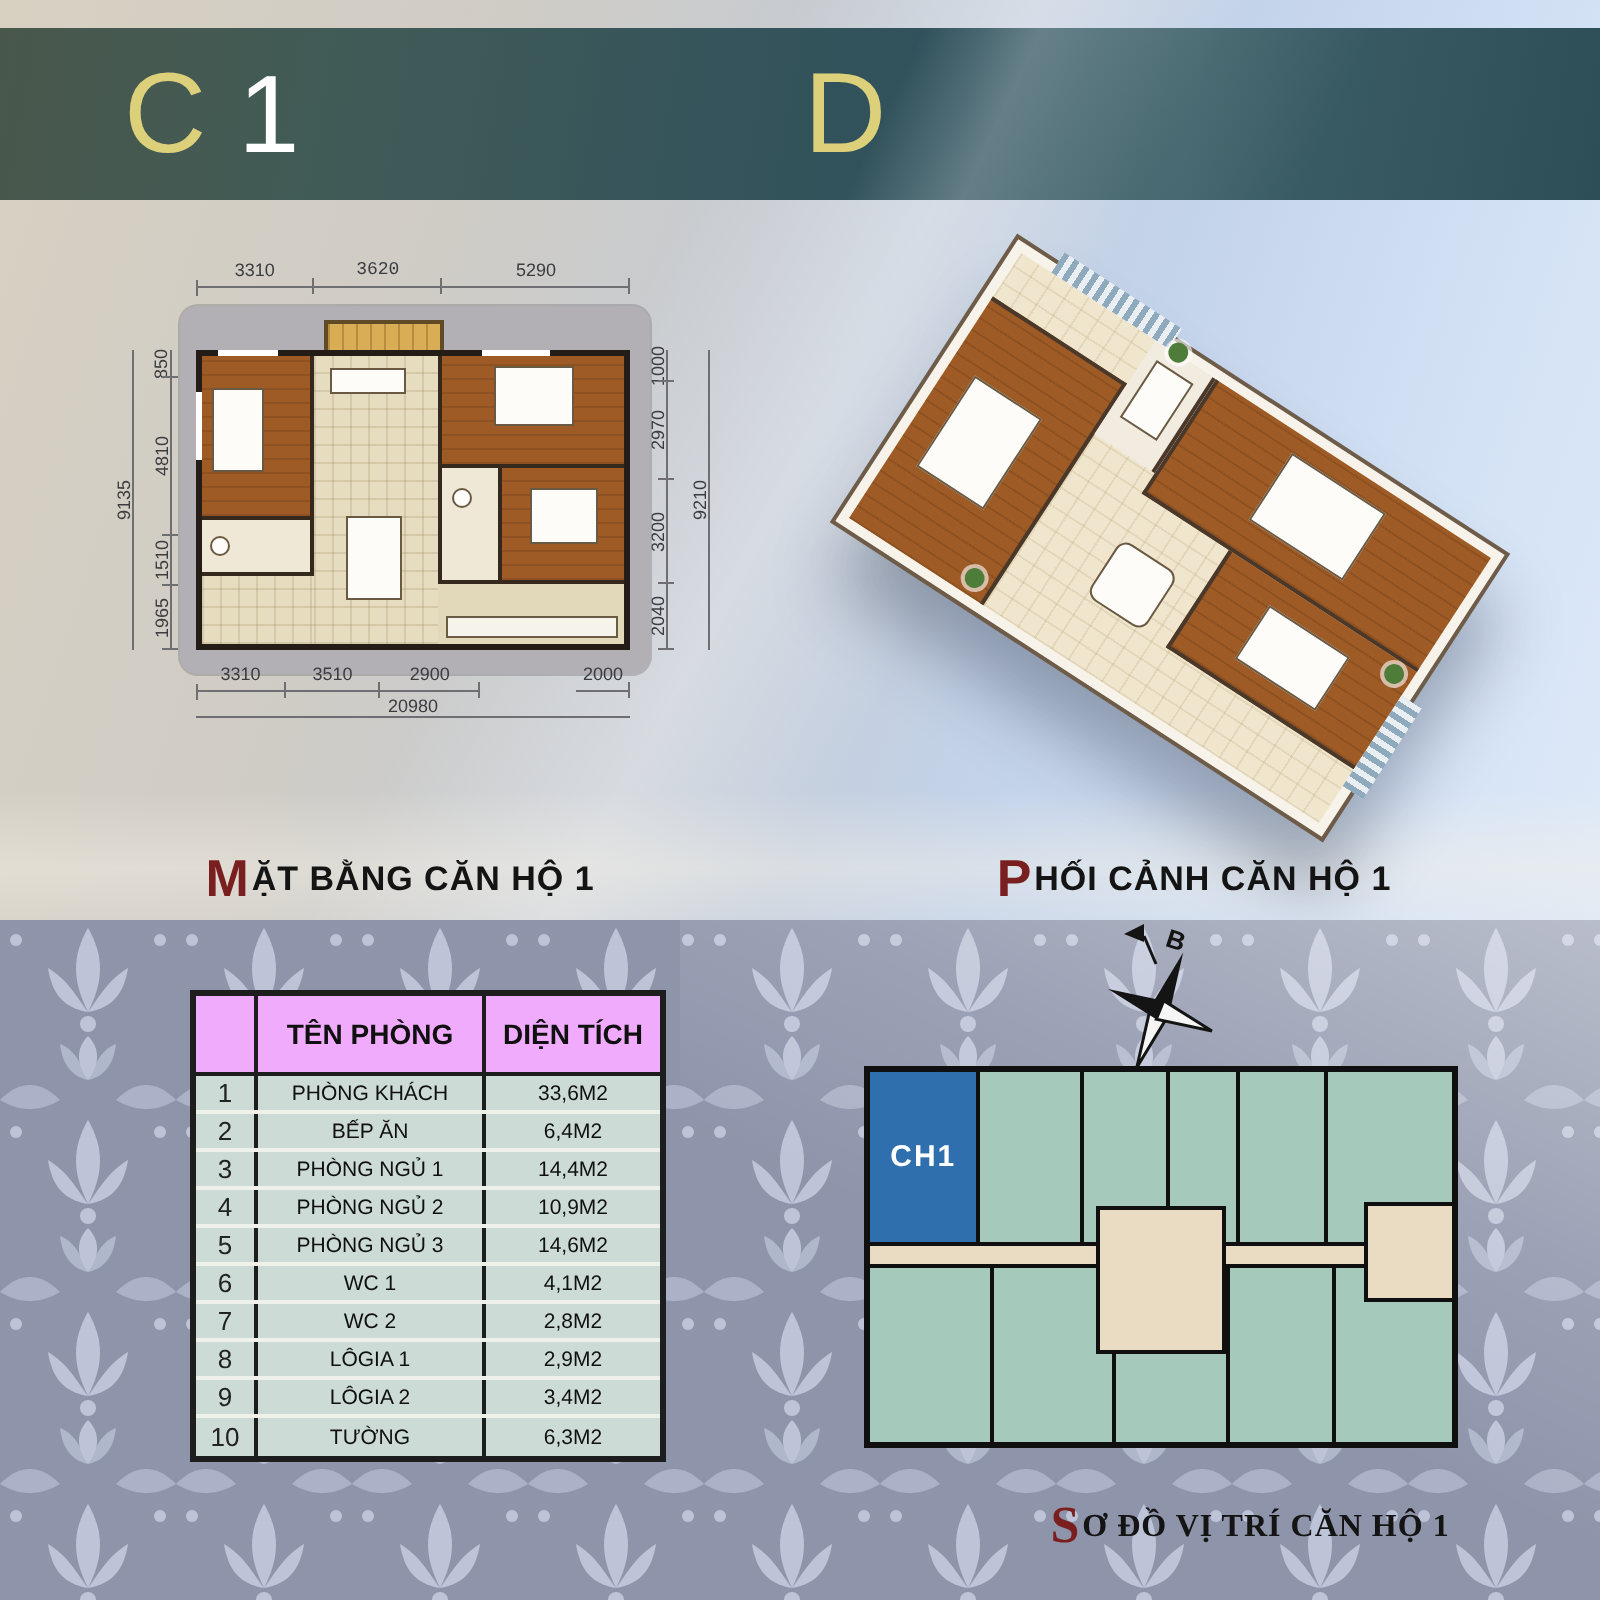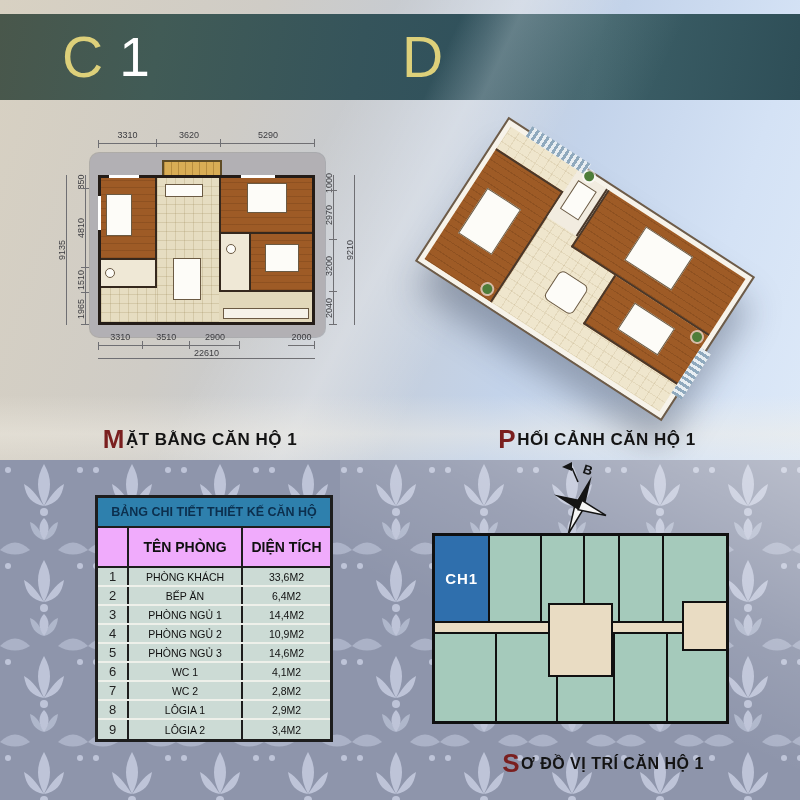"3620" div.dseg { font-family: none -> Liberation Mono, monospace }
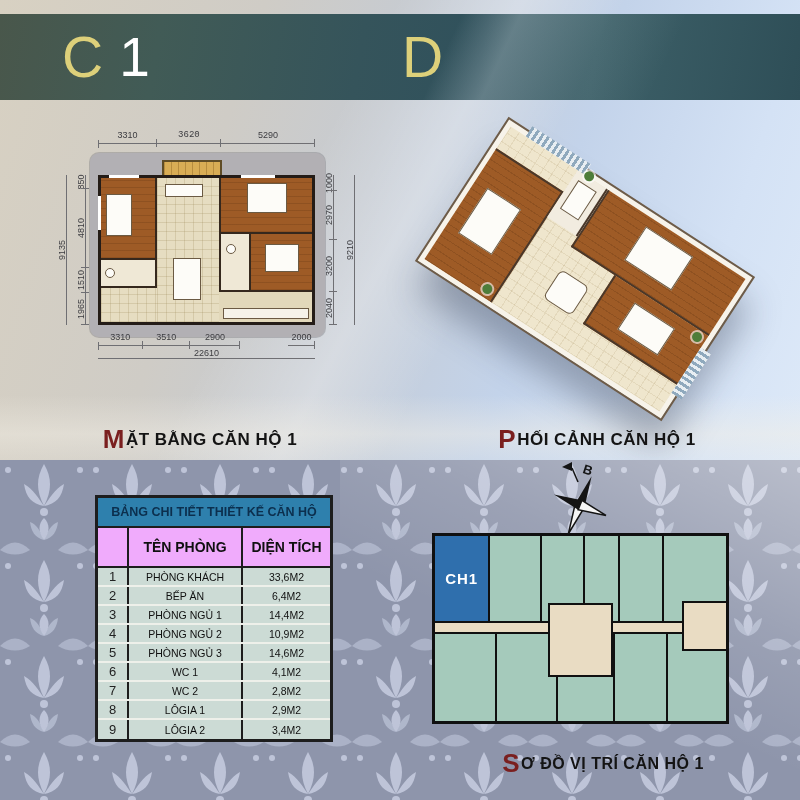"22610" span.lbl { text: 22610 -> 20980 }
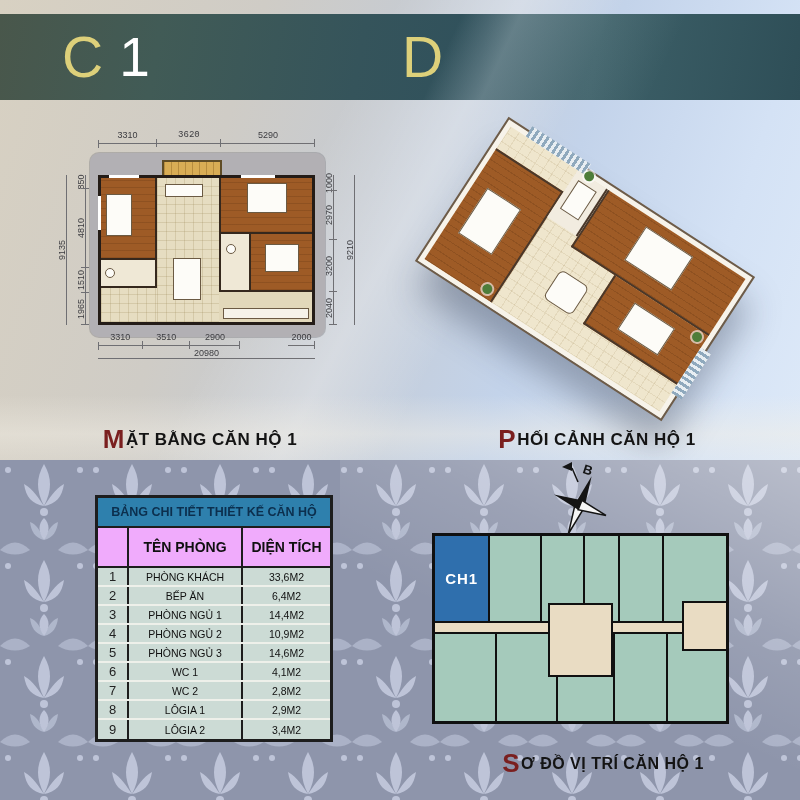"BẢNG CHI TIẾT THIẾT KẾ" div.dtitle { html: <div>BẢNG CHI TIẾT THIẾT KẾ CĂN HỘ</div> -> none }
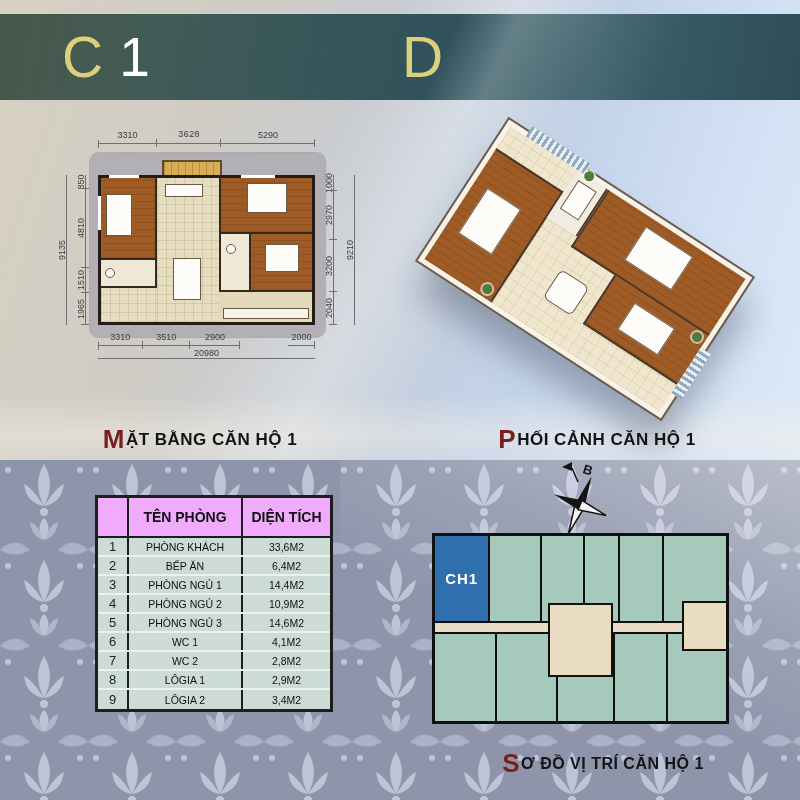"10" div.drow { html: none -> <div> <div>10</div> <div>TƯỜNG</div> <div>6,3M2</div> </div> }
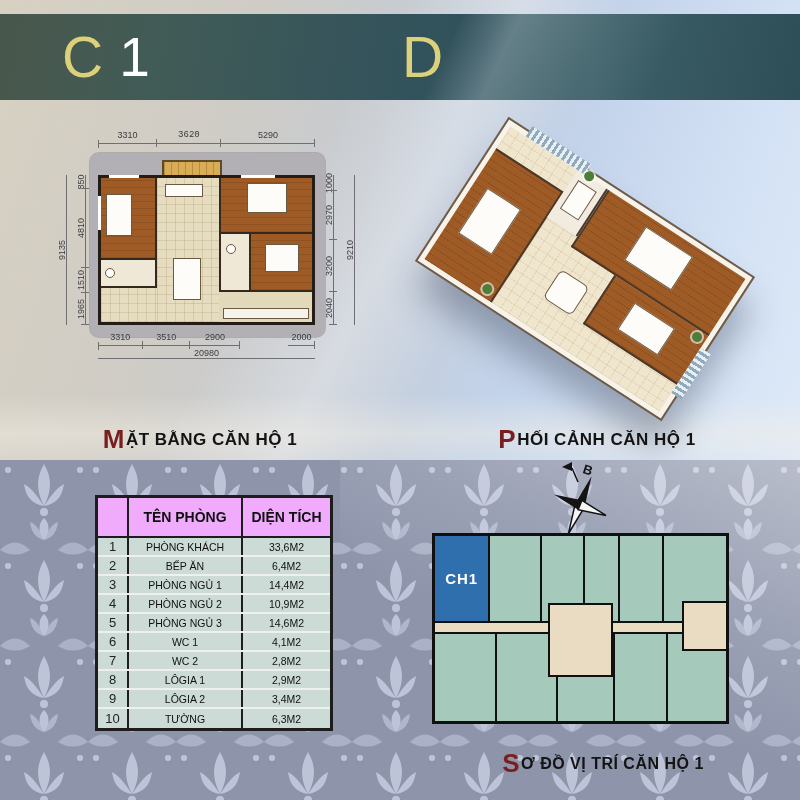"SƠ ĐỒ VỊ TRÍ CĂN" .capkey { font-family: none -> Liberation Serif, serif; left: 463px -> 485px }
